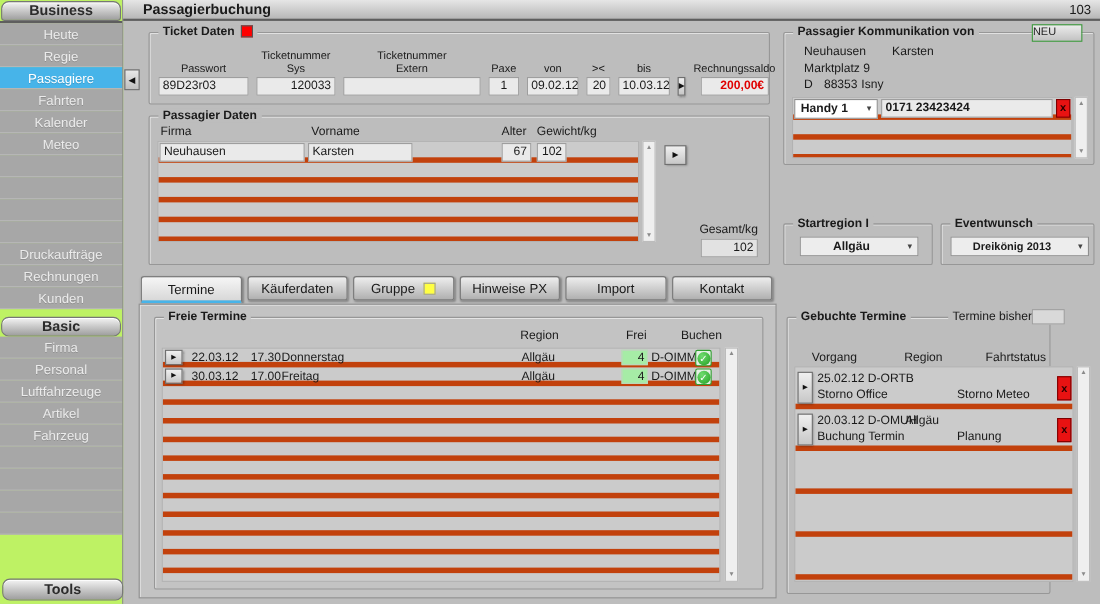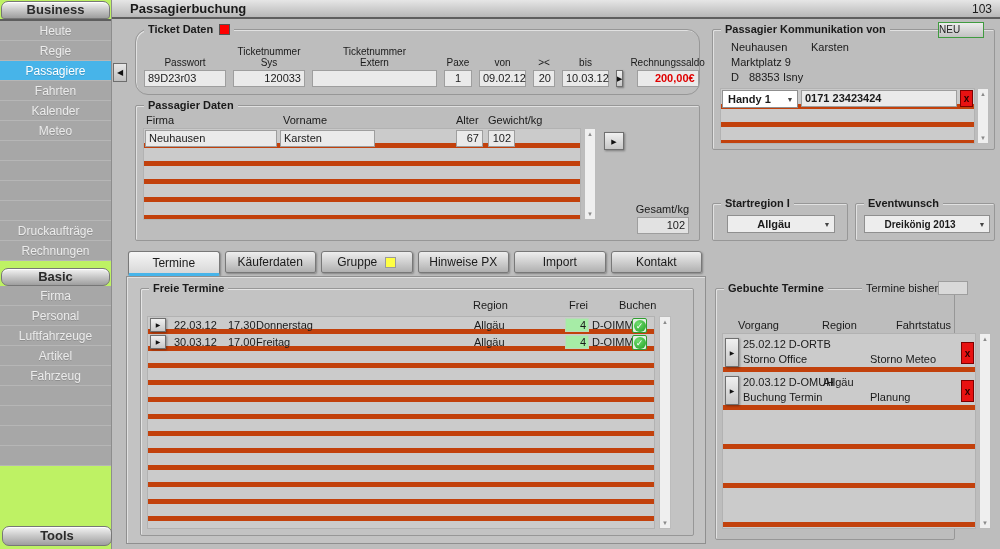"Ticket Daten" div.gbox { border-radius: 13px -> none }
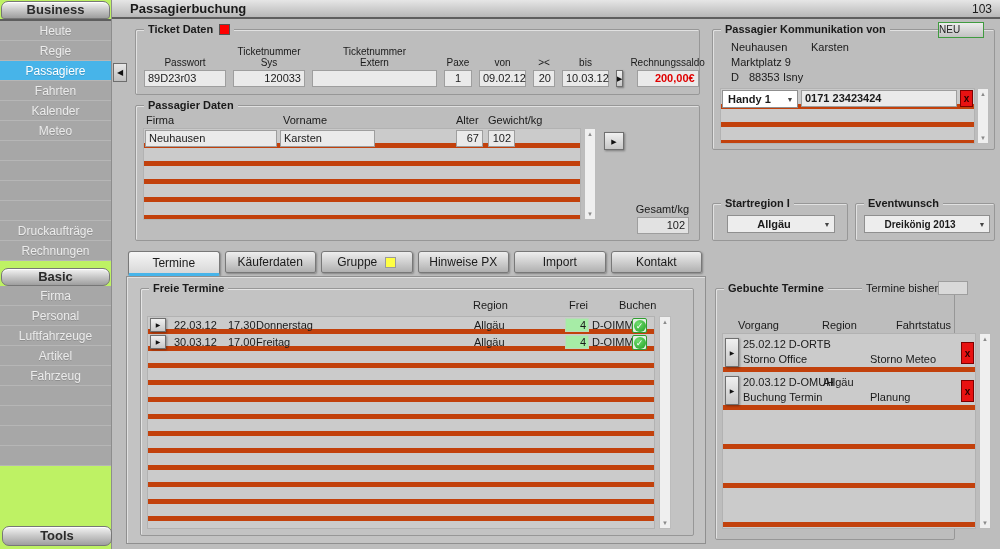"Kunden" div.side-item { html: none -> <div>Kunden</div> }
